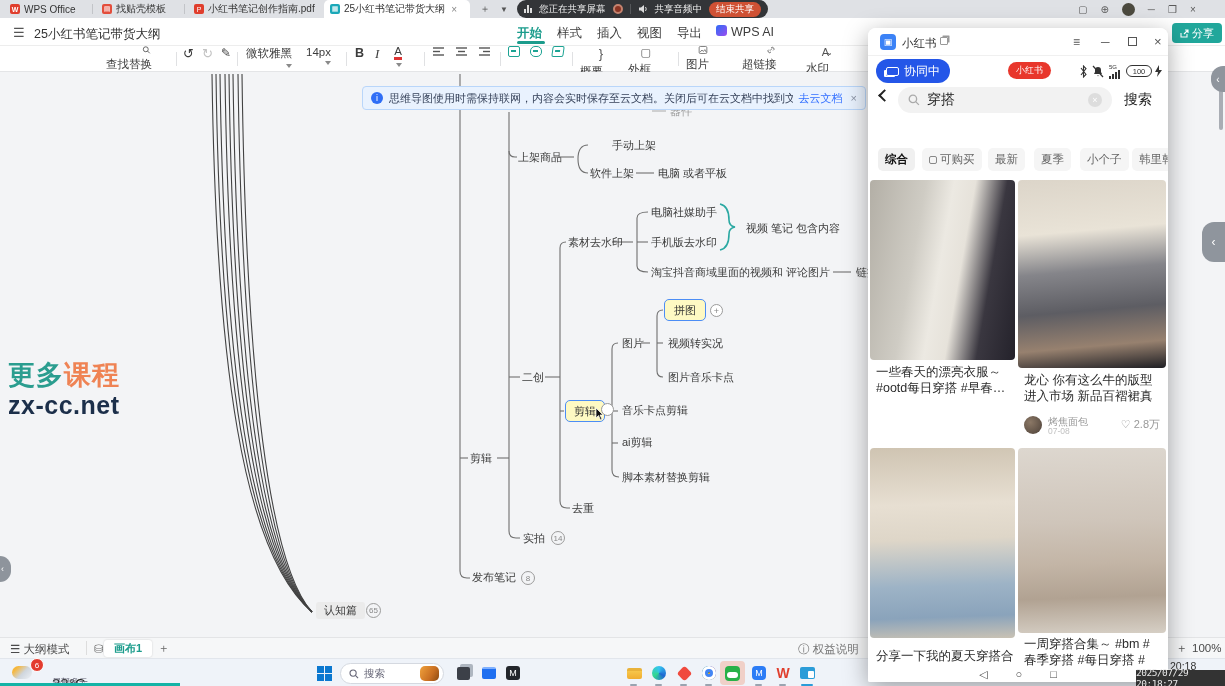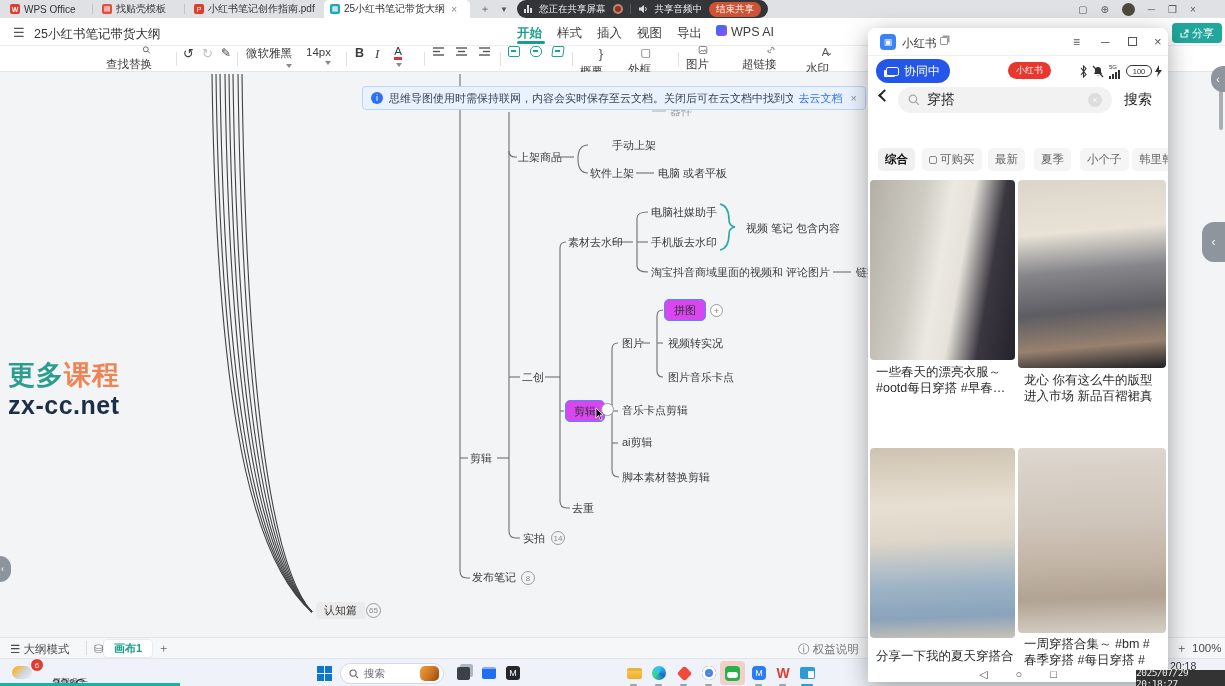"拼图" .mm-box { background: #d946ef -> #fef9c3 }
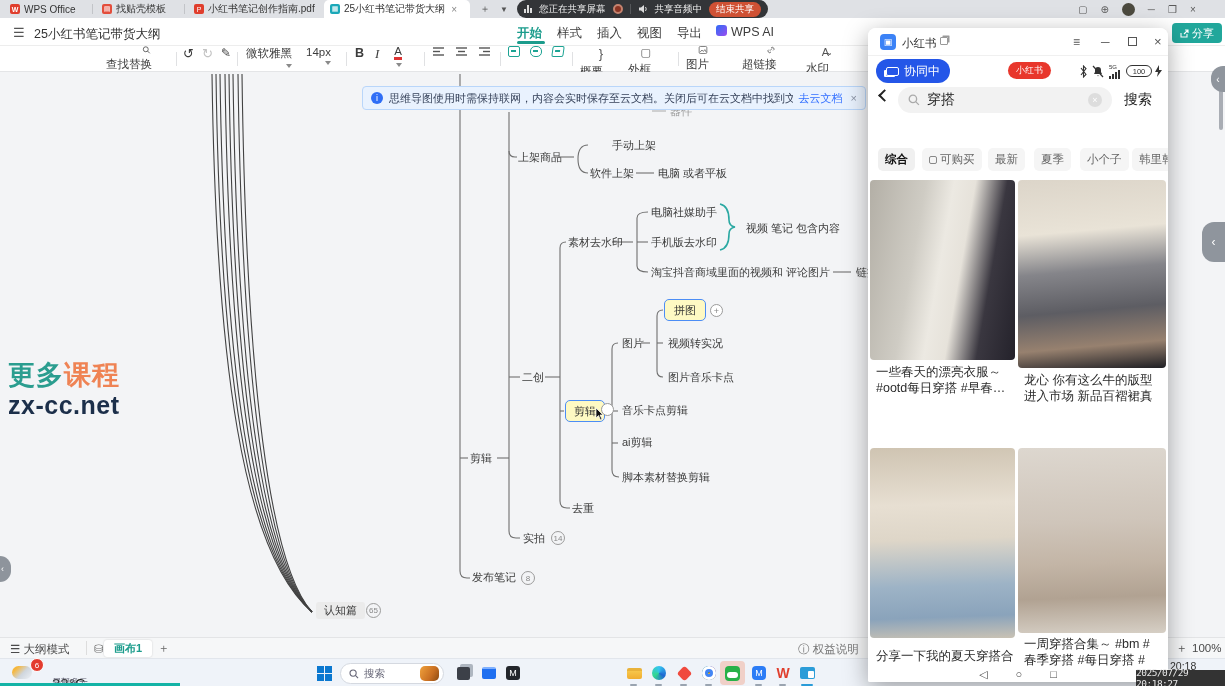"烤焦面包" div.card-foot { html: none -> <div> <span></span> <span>烤焦面包</span> <span>07-08</span> <span><span>♡</span> <span>2.8万</span></span> </div> }
